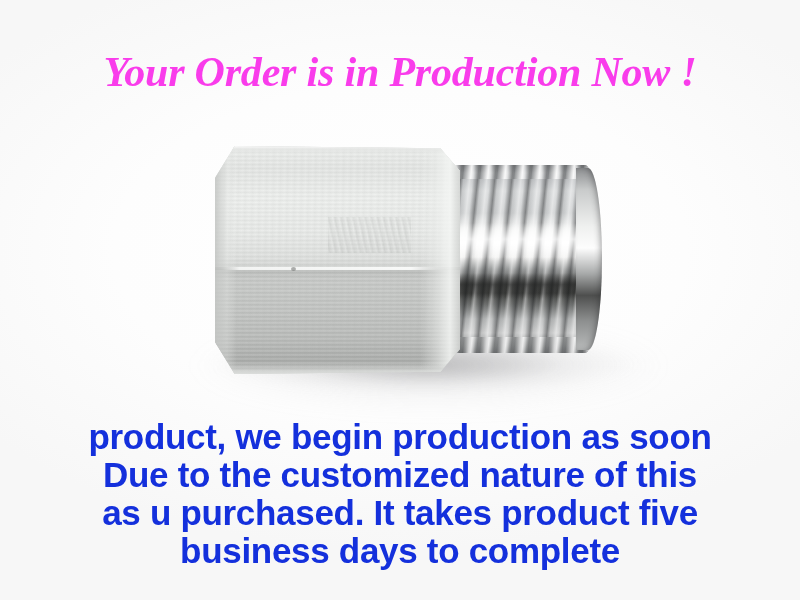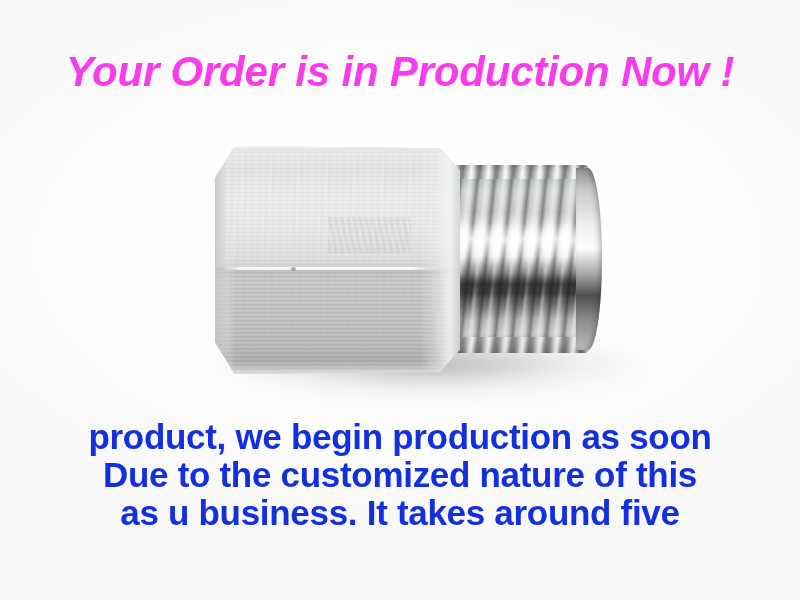"Your Order is in Production" #headline { font-family: Liberation Sans, sans-serif -> Liberation Serif, serif }
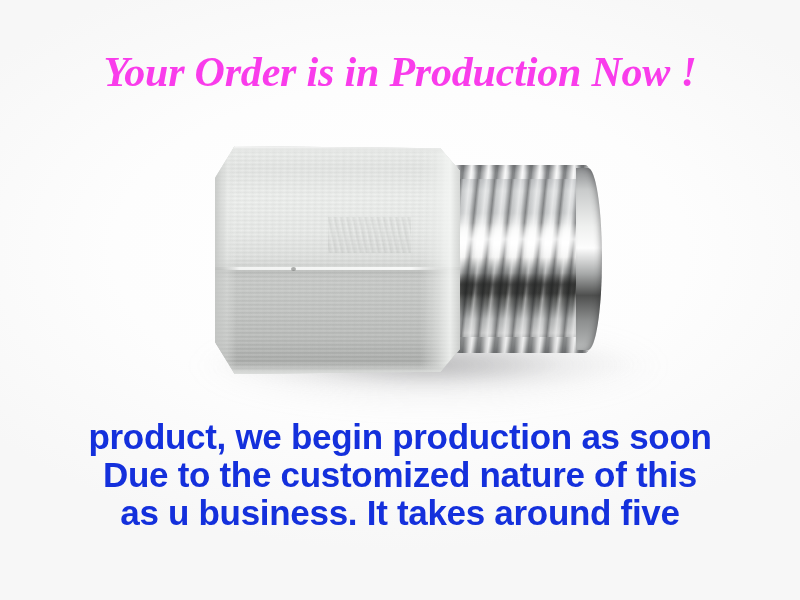"as u business. It takes" span.line { text: business. It takes around -> purchased. It takes product }
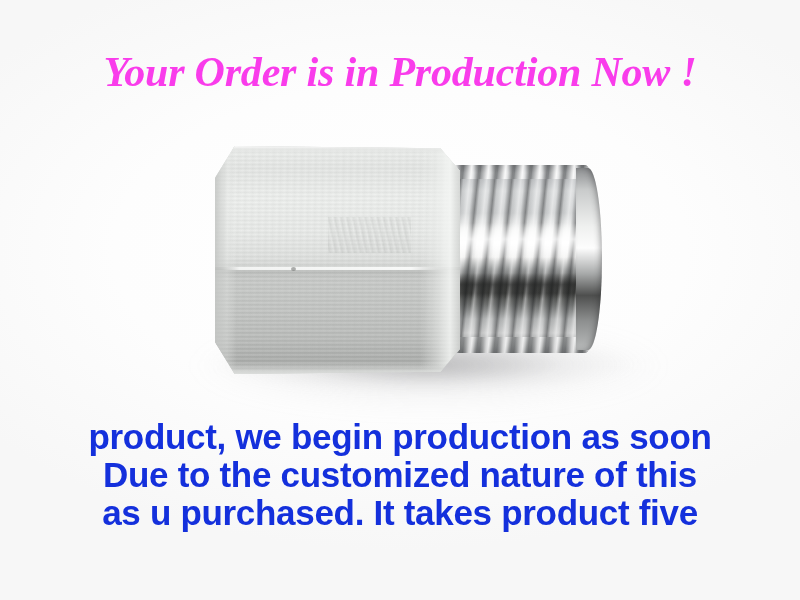"business days to complete" span.line { html: none -> <span>business days to complete</span> }
